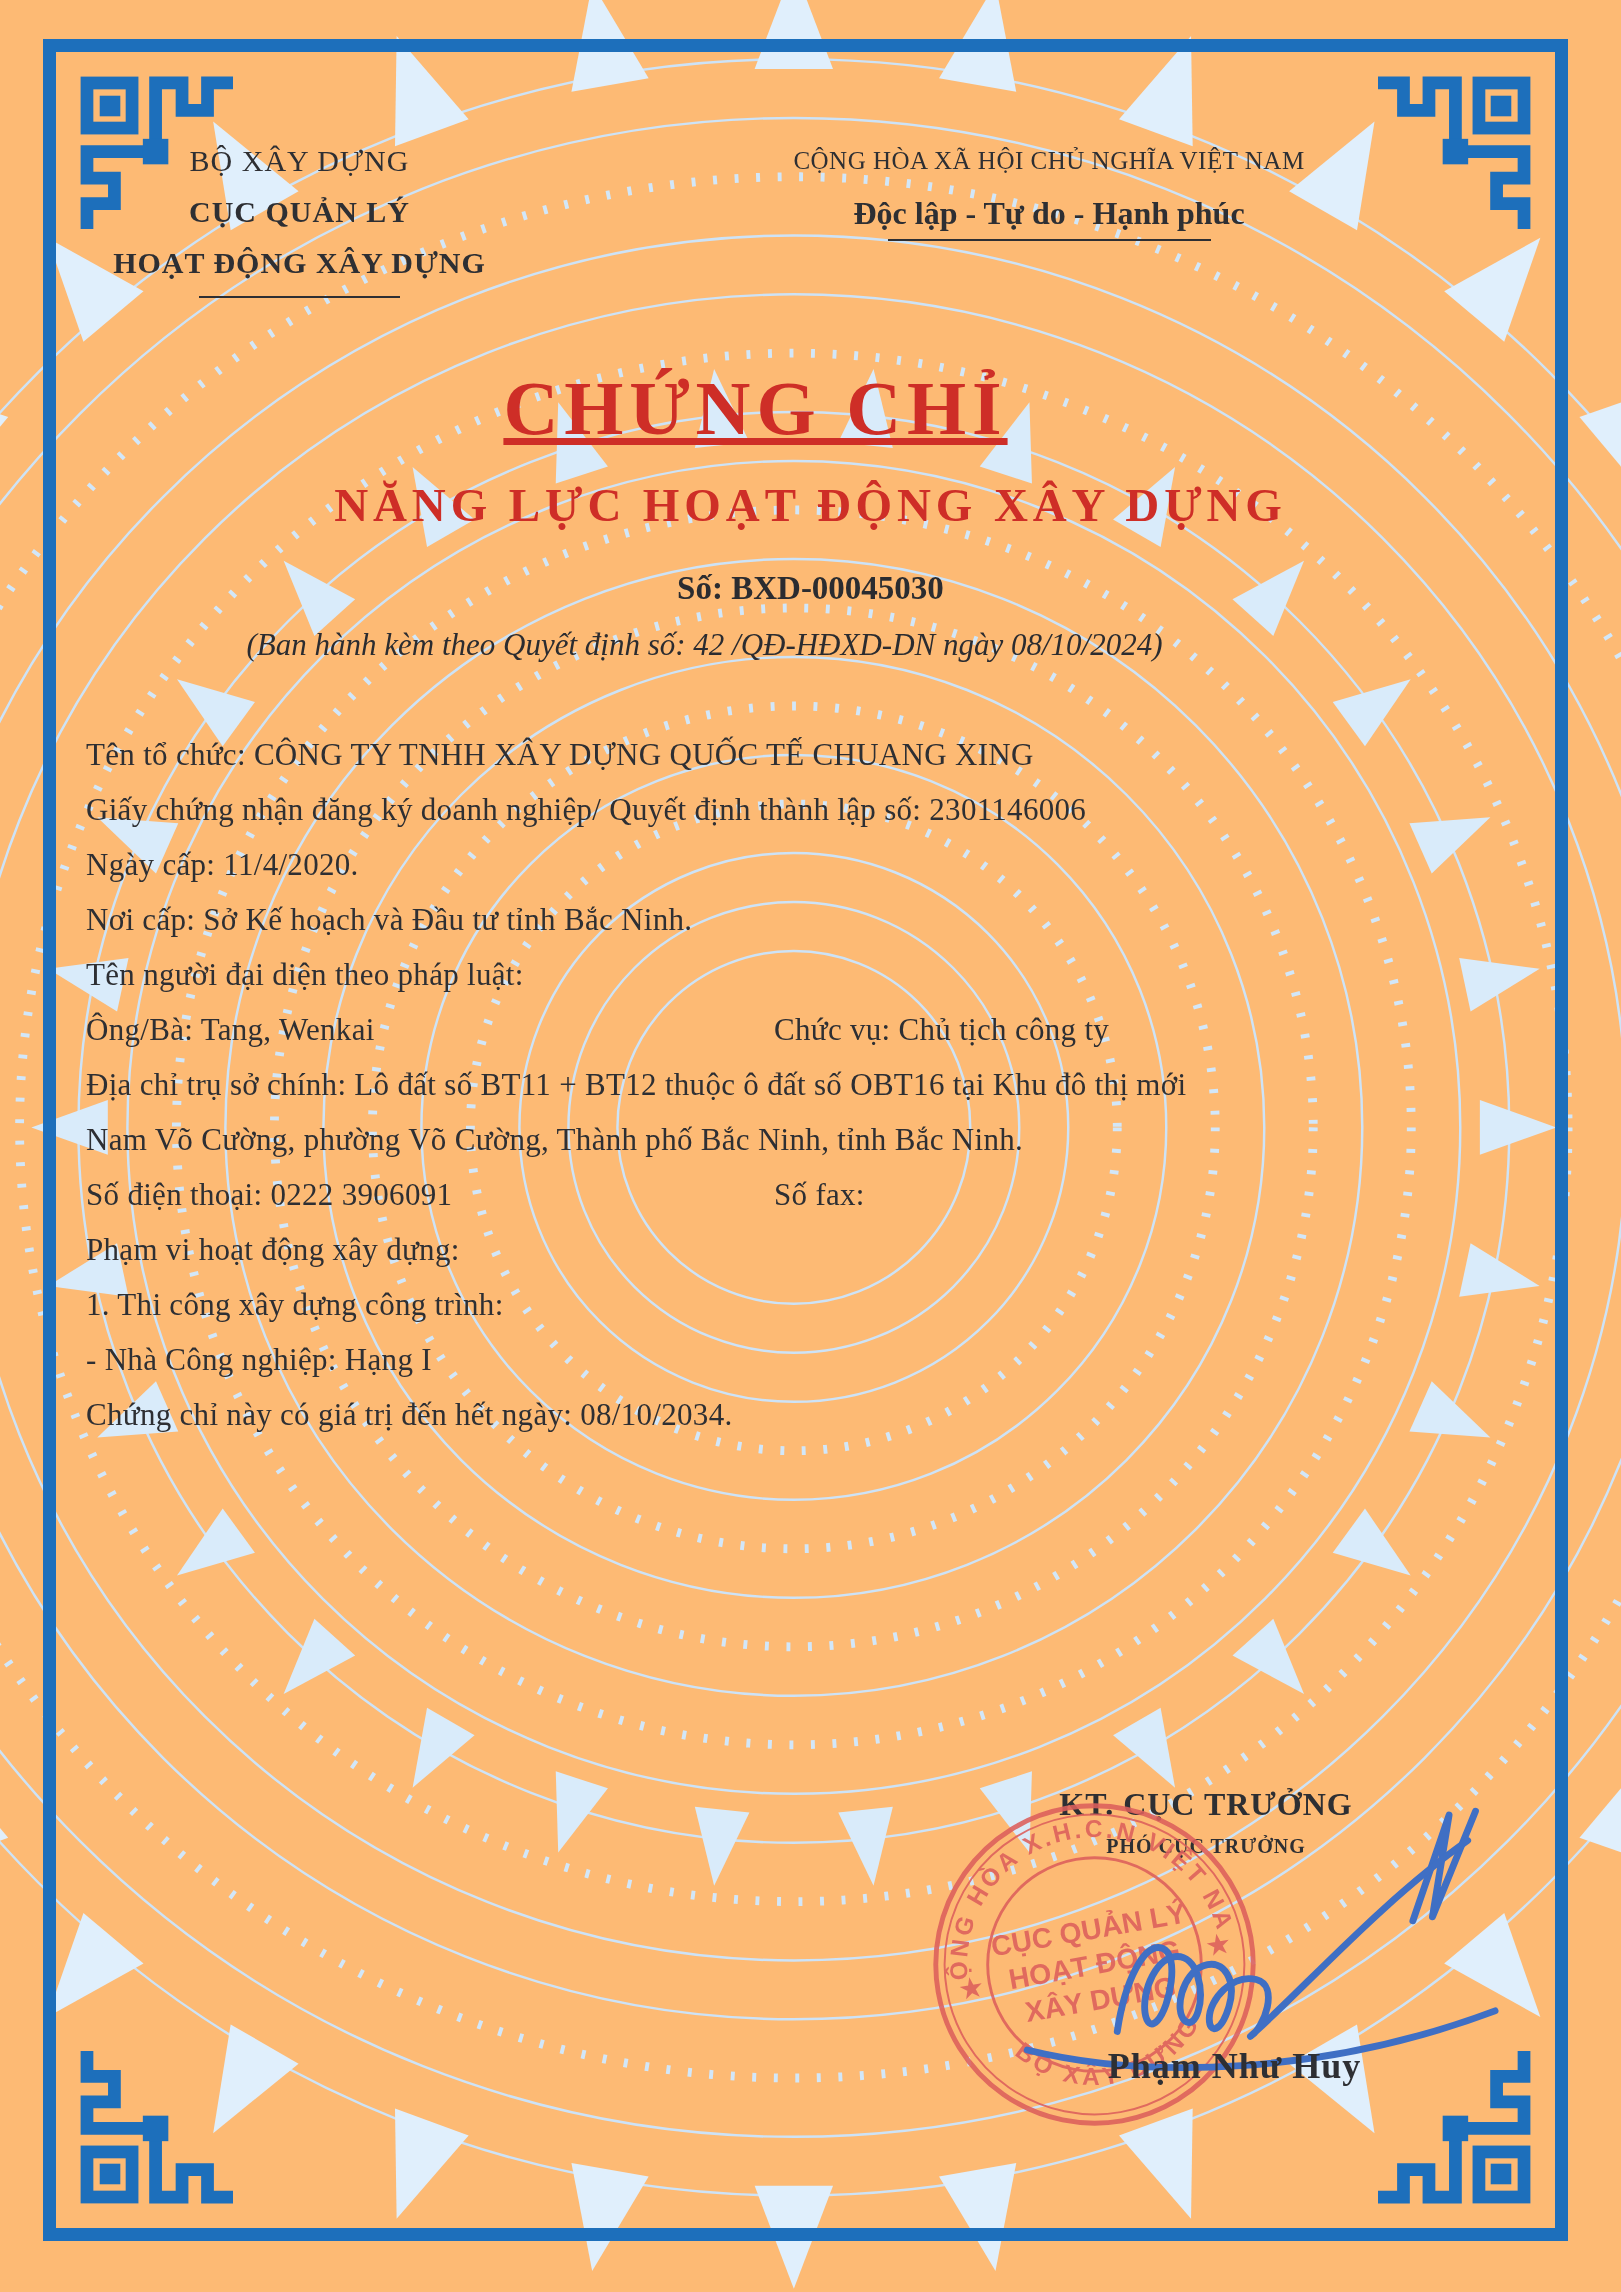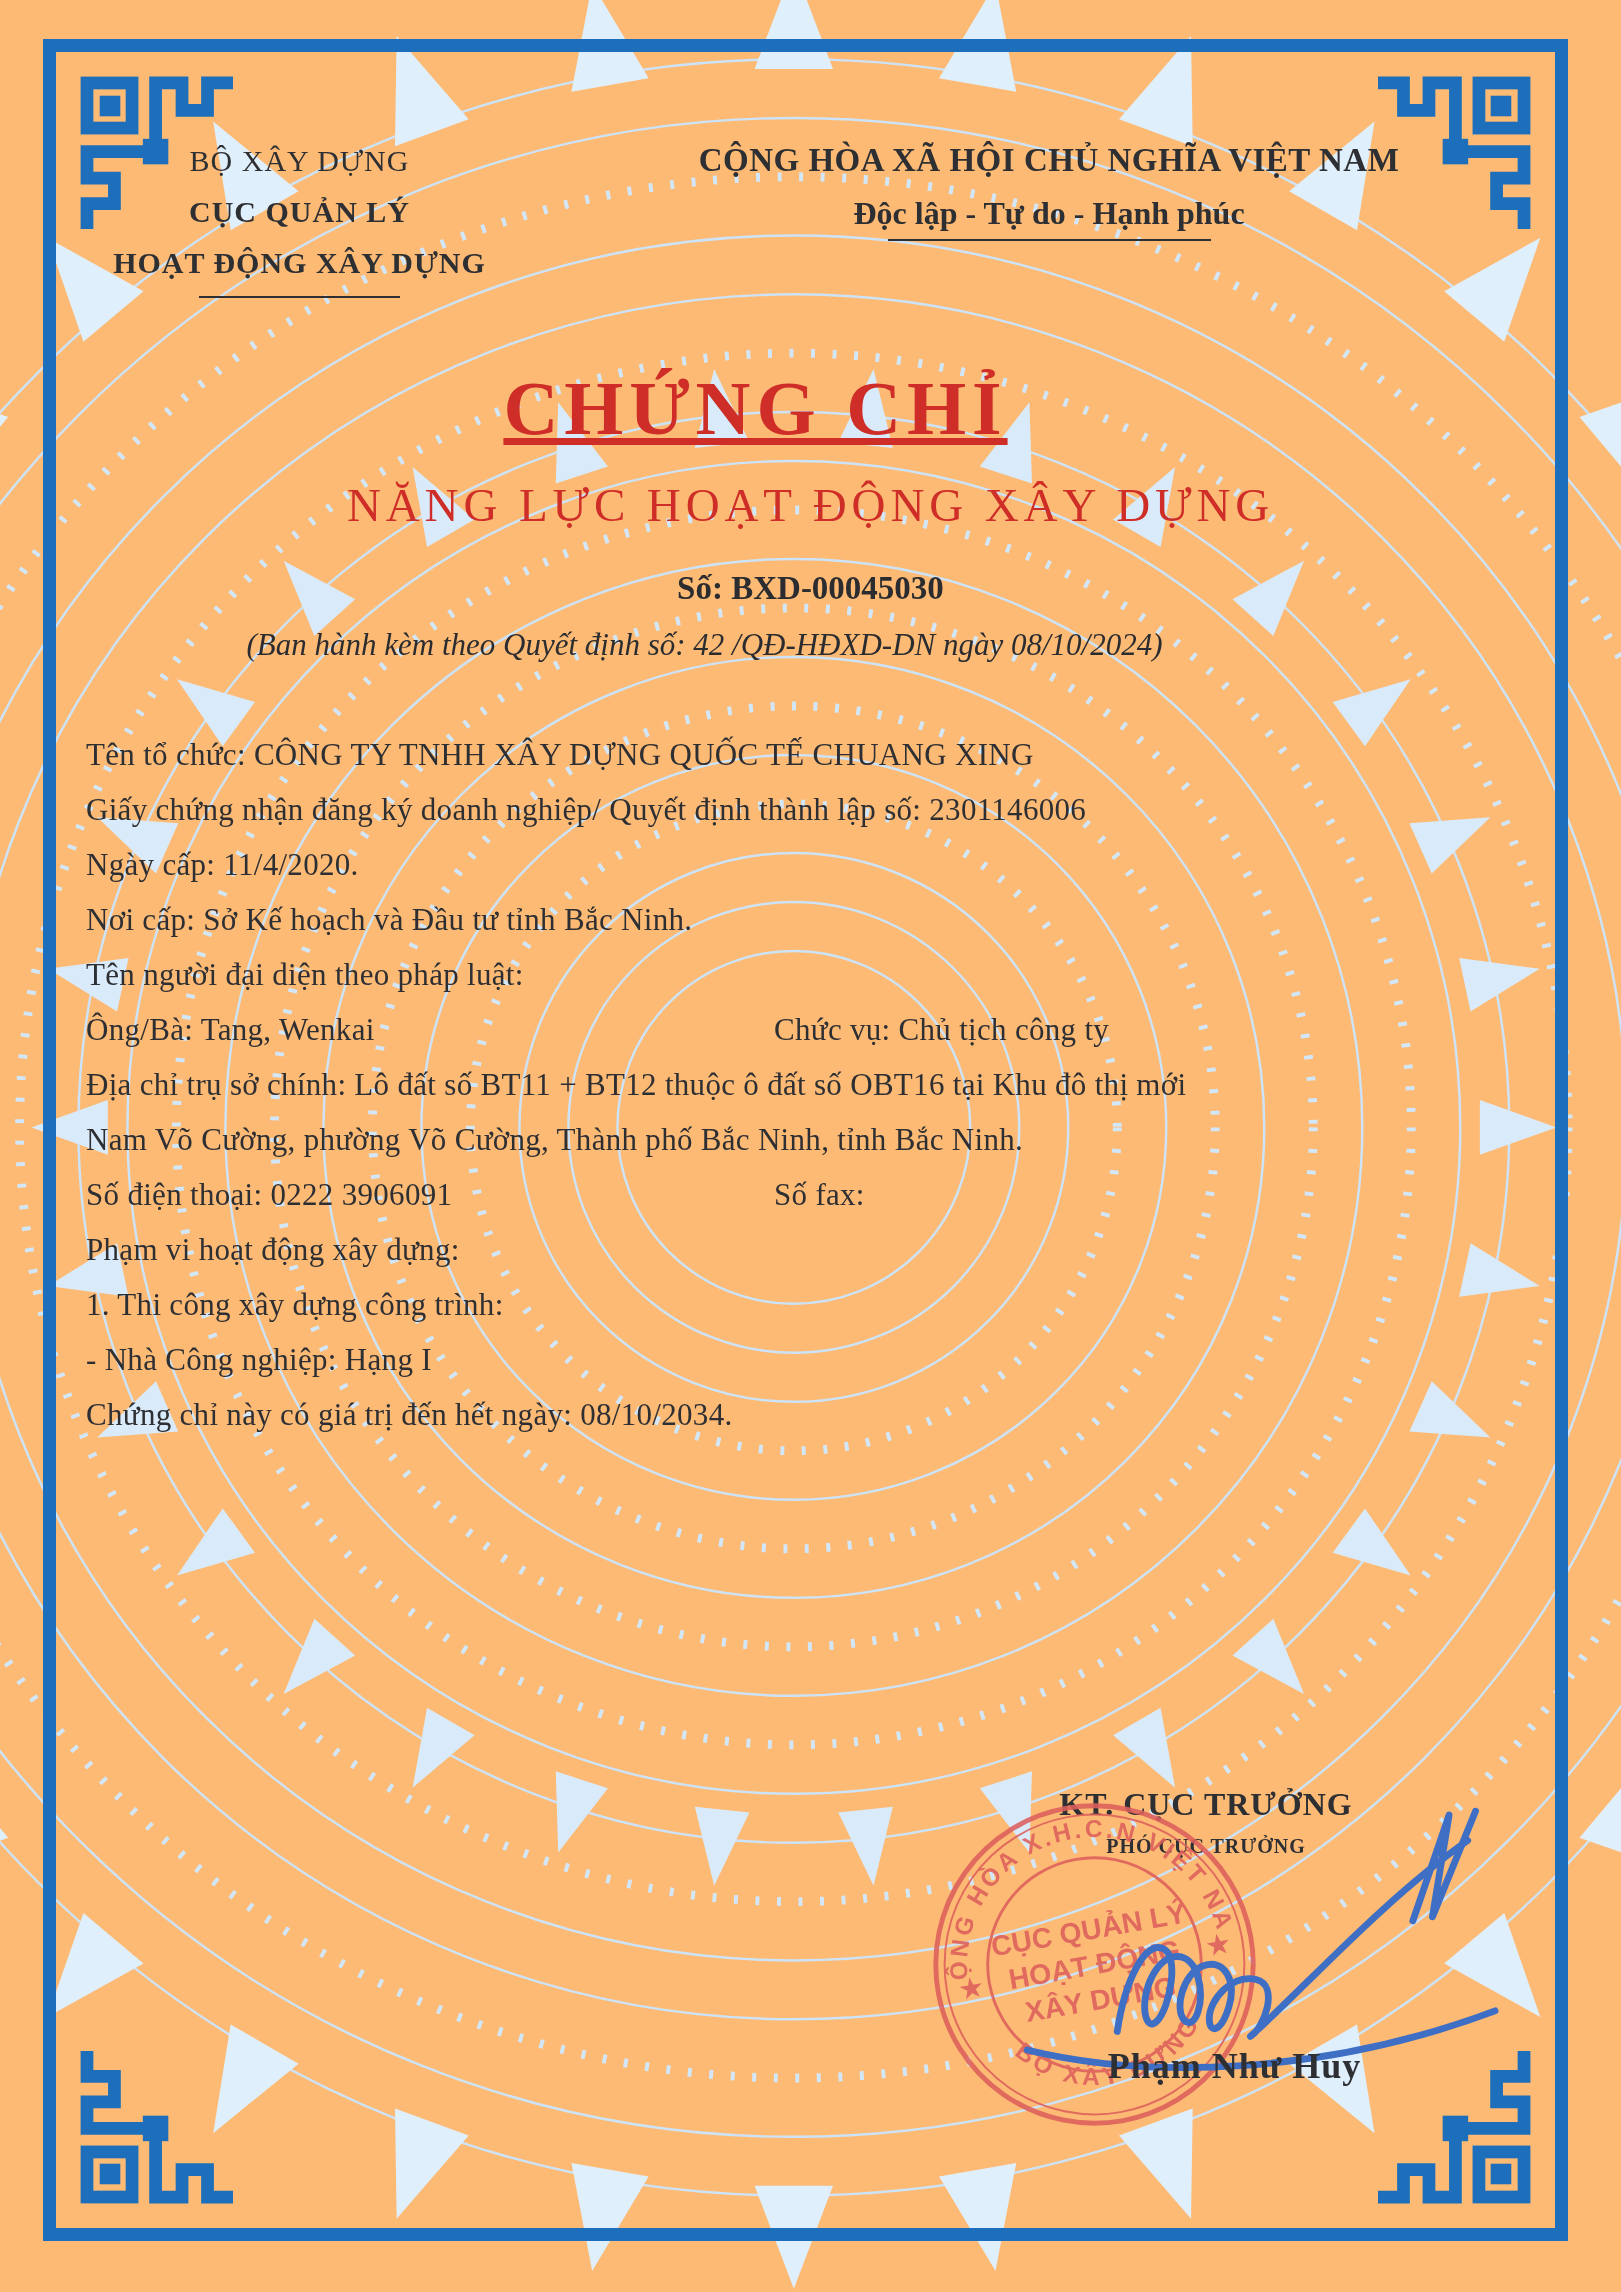"CỘNG HÒA XÃ HỘI CHỦ" .hdr-right .l1 { font-size: 33px -> 25px; font-weight: bold -> normal }
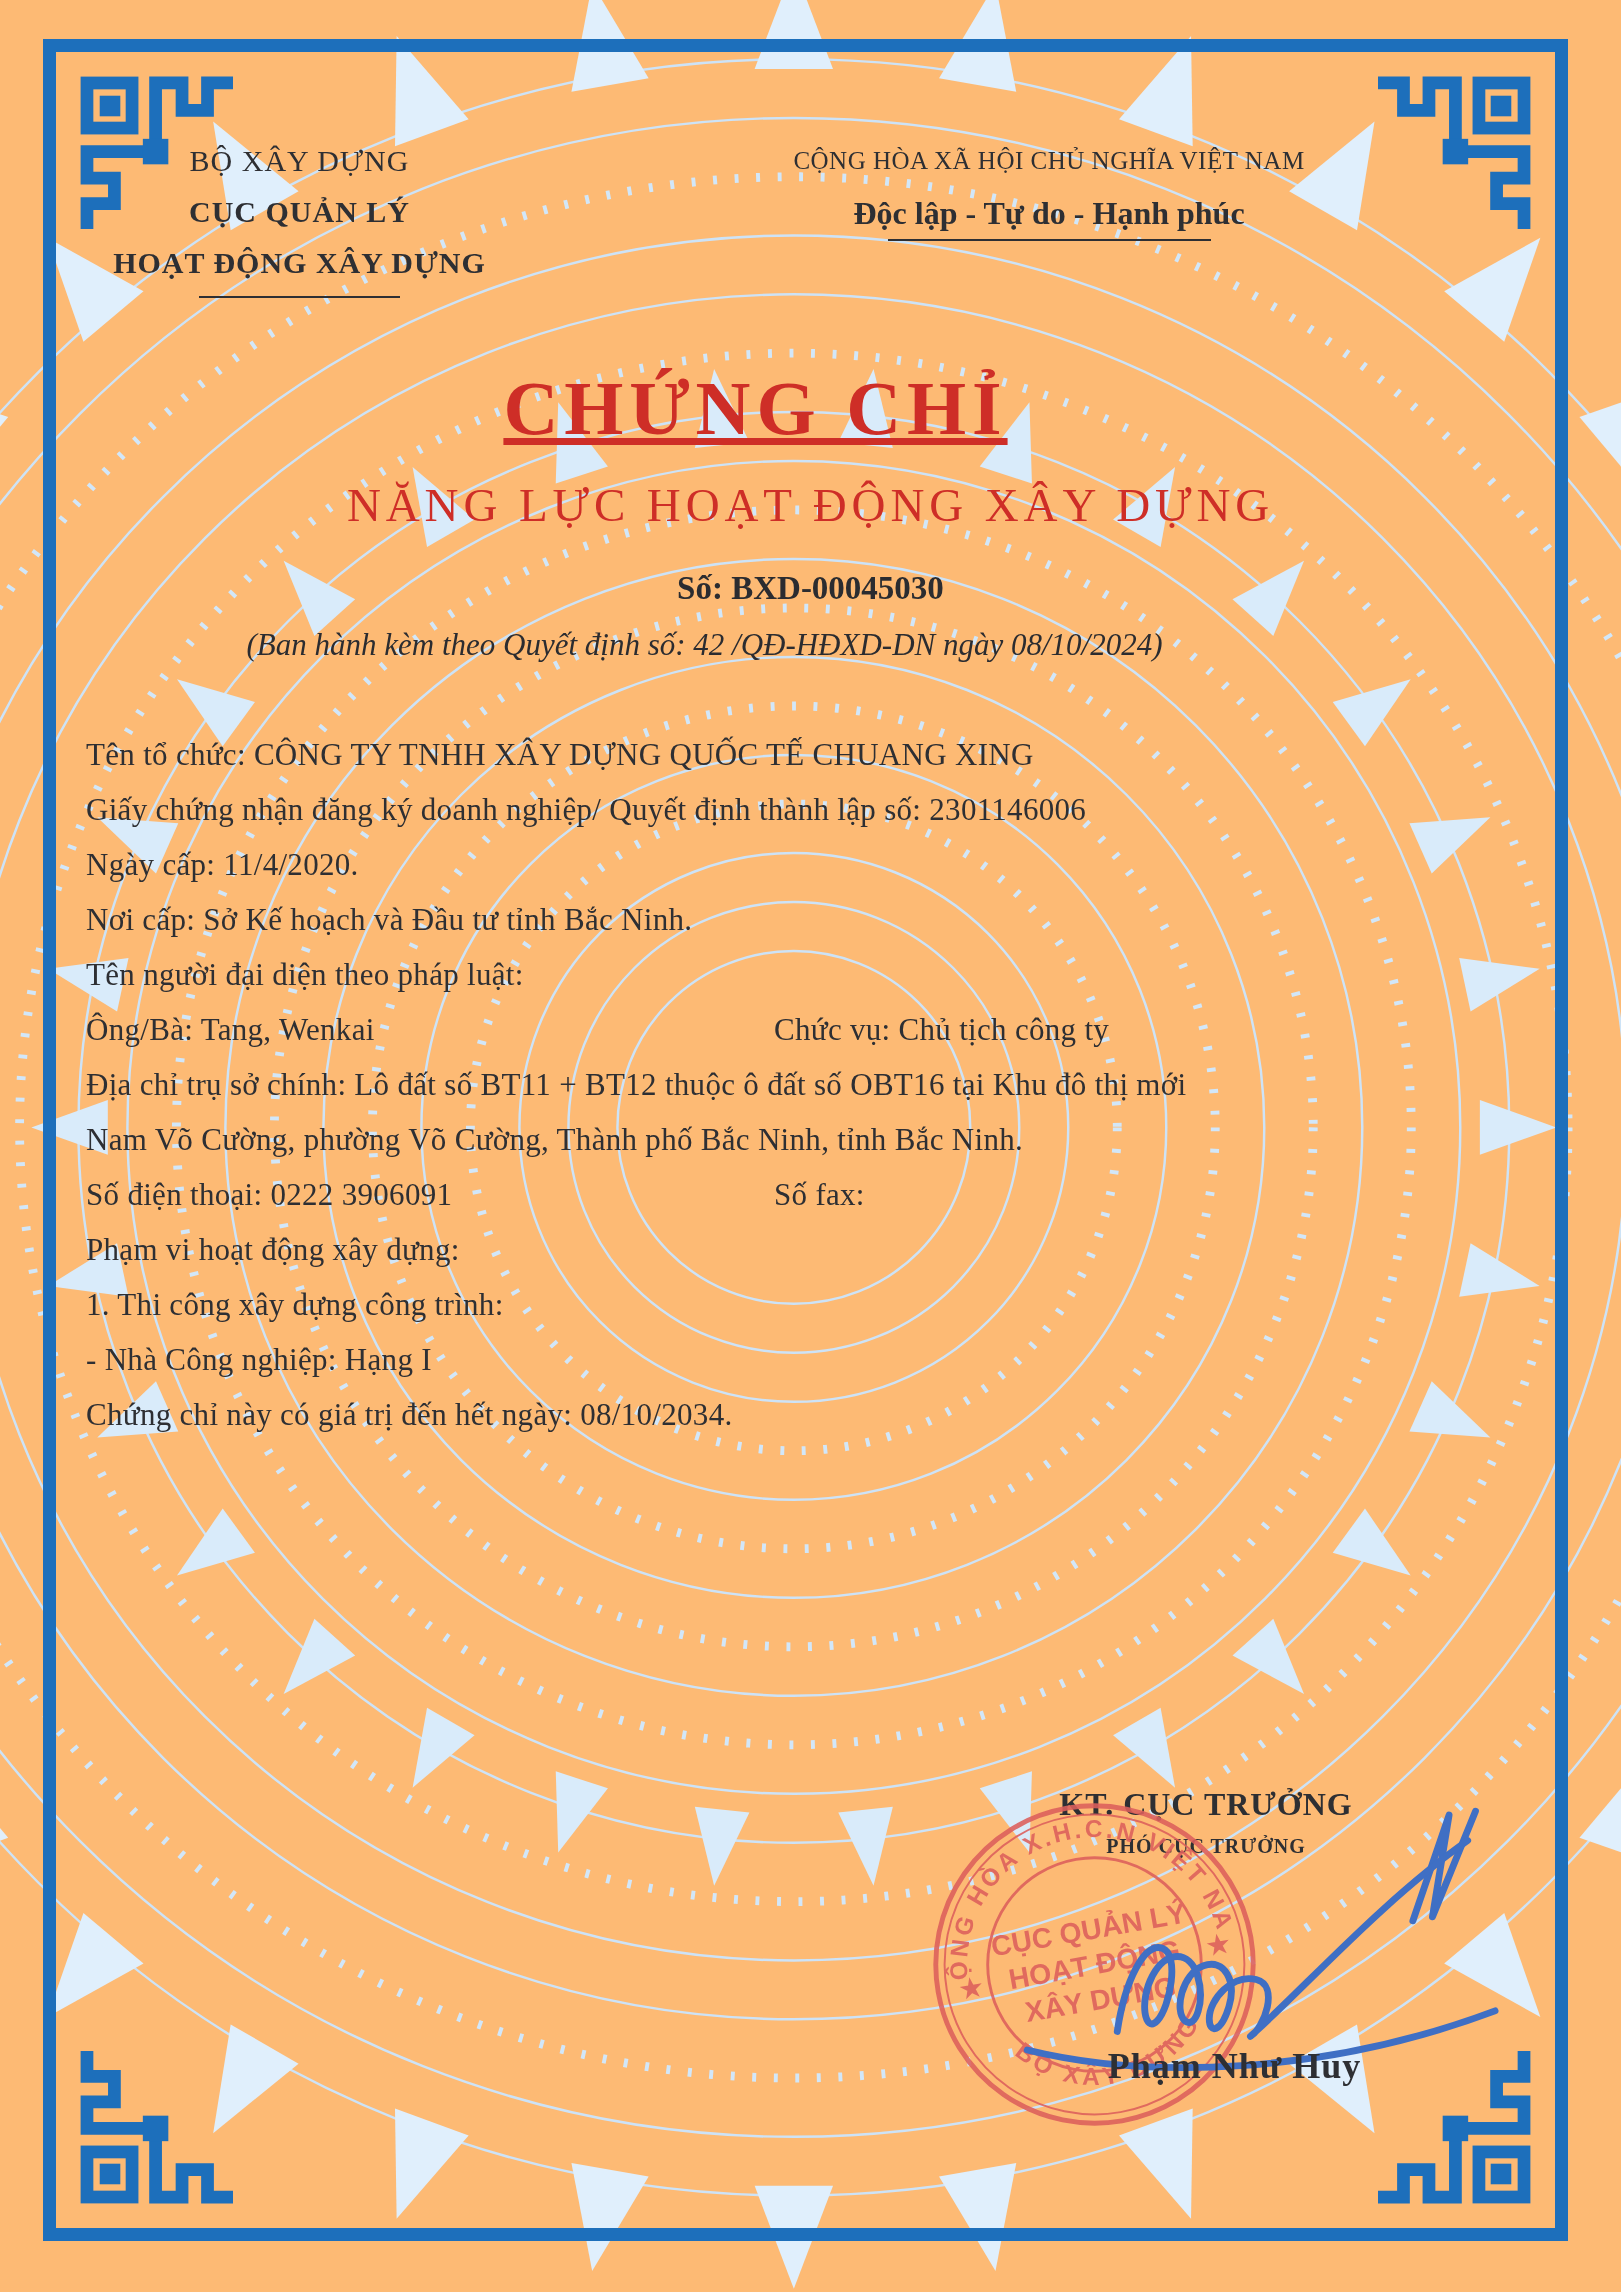"NĂNG LỰC HOẠT ĐỘNG XÂY" .title-sub { font-weight: normal -> bold }
